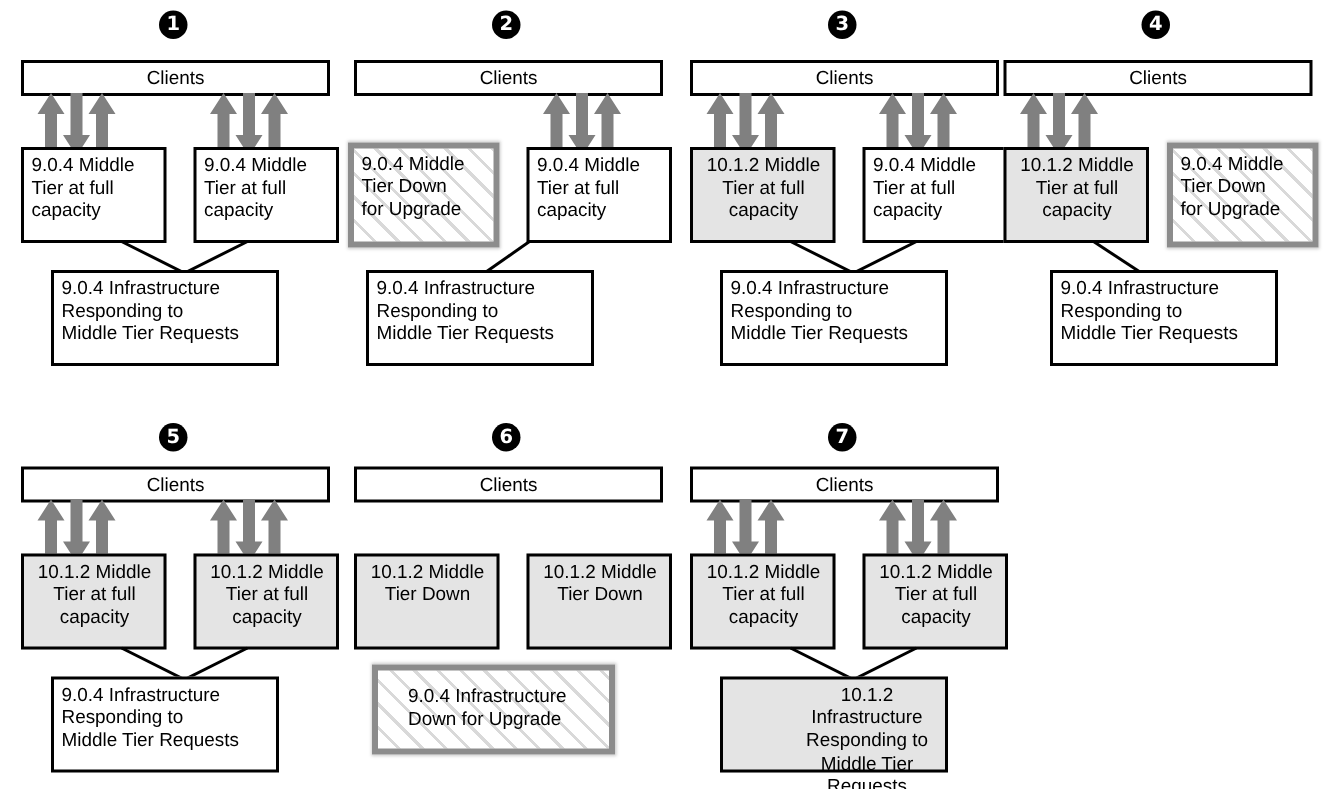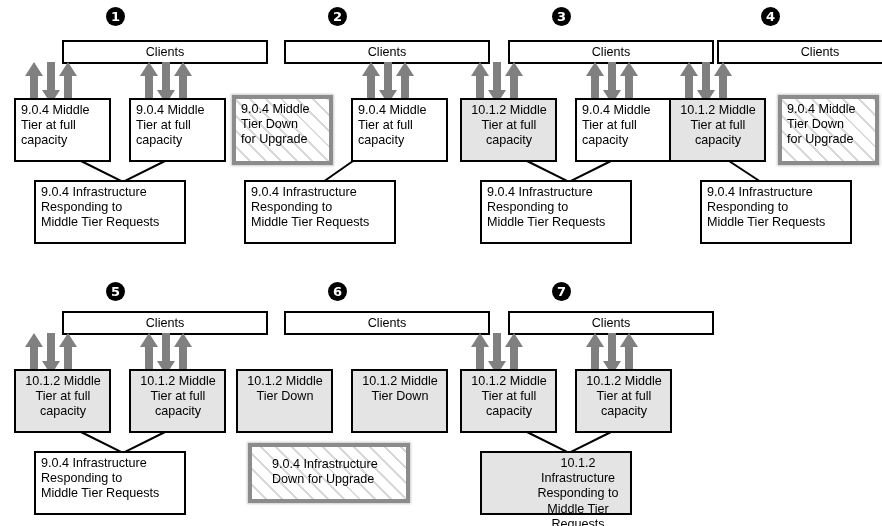"Clients" .box.clients { margin-left: 48px -> none }
